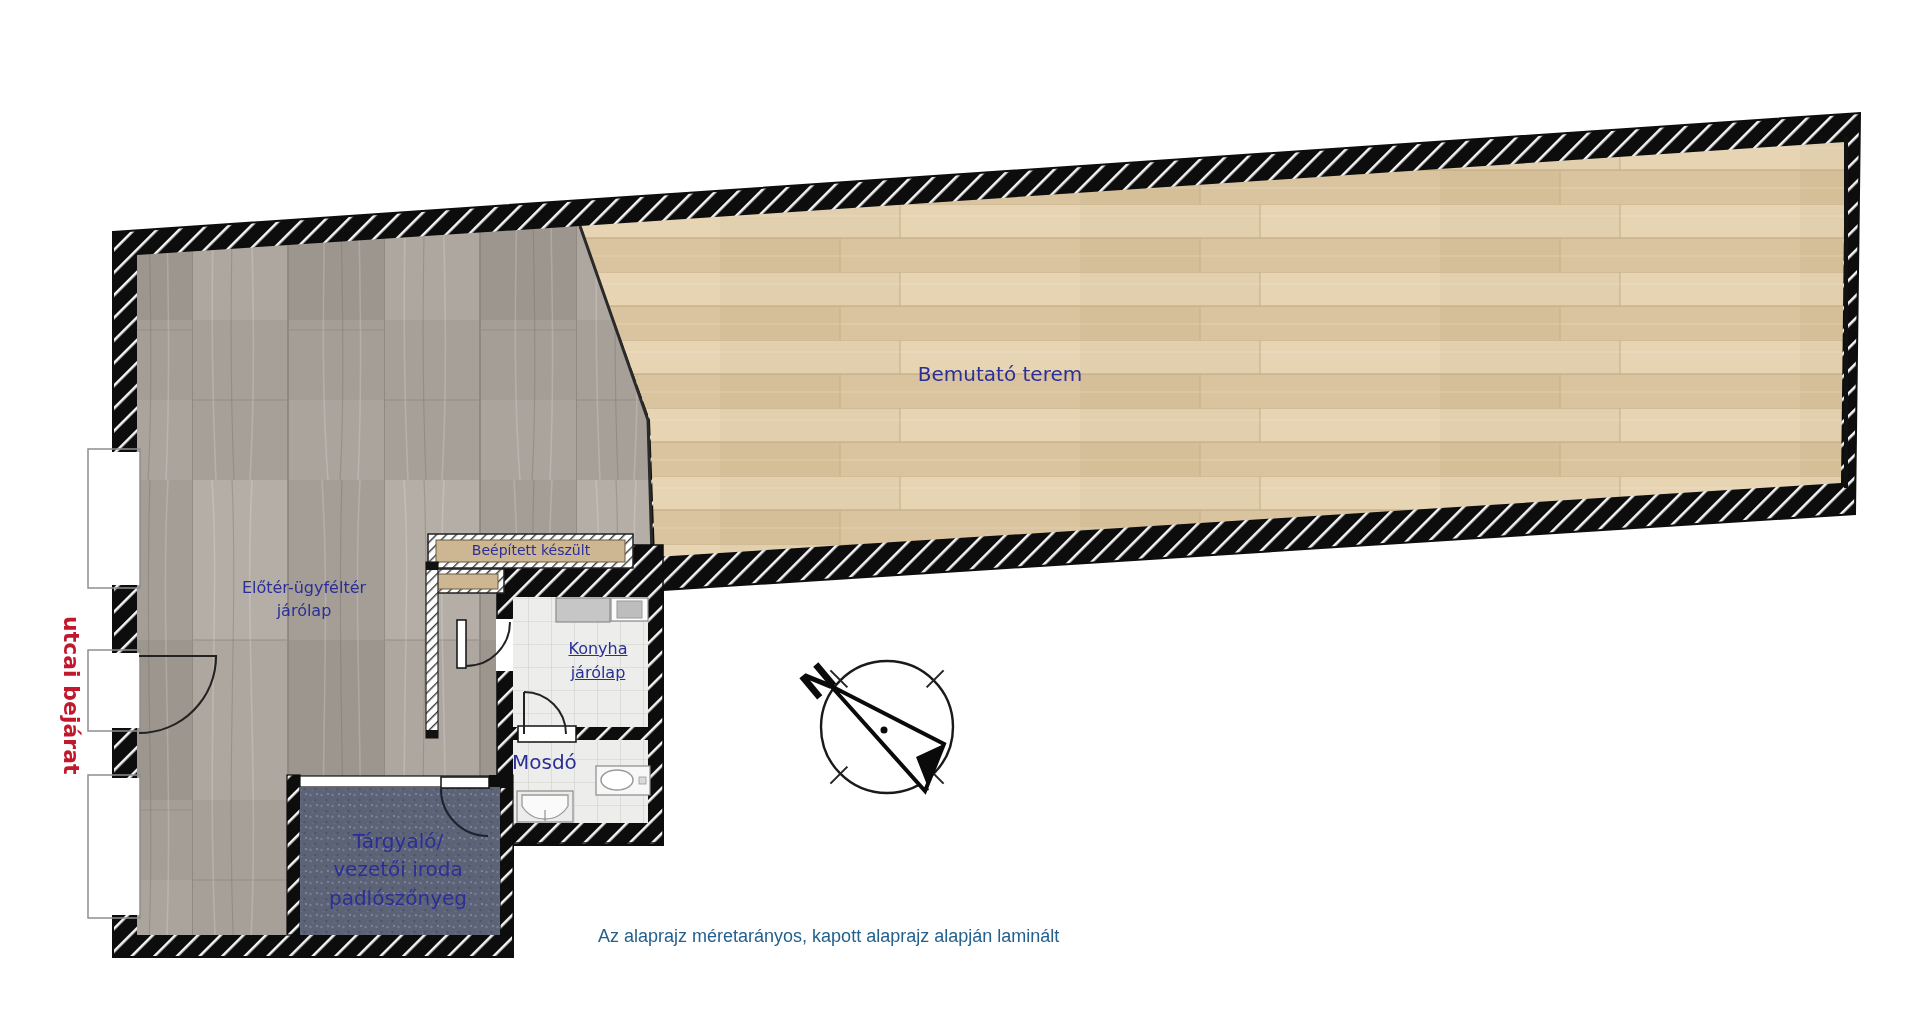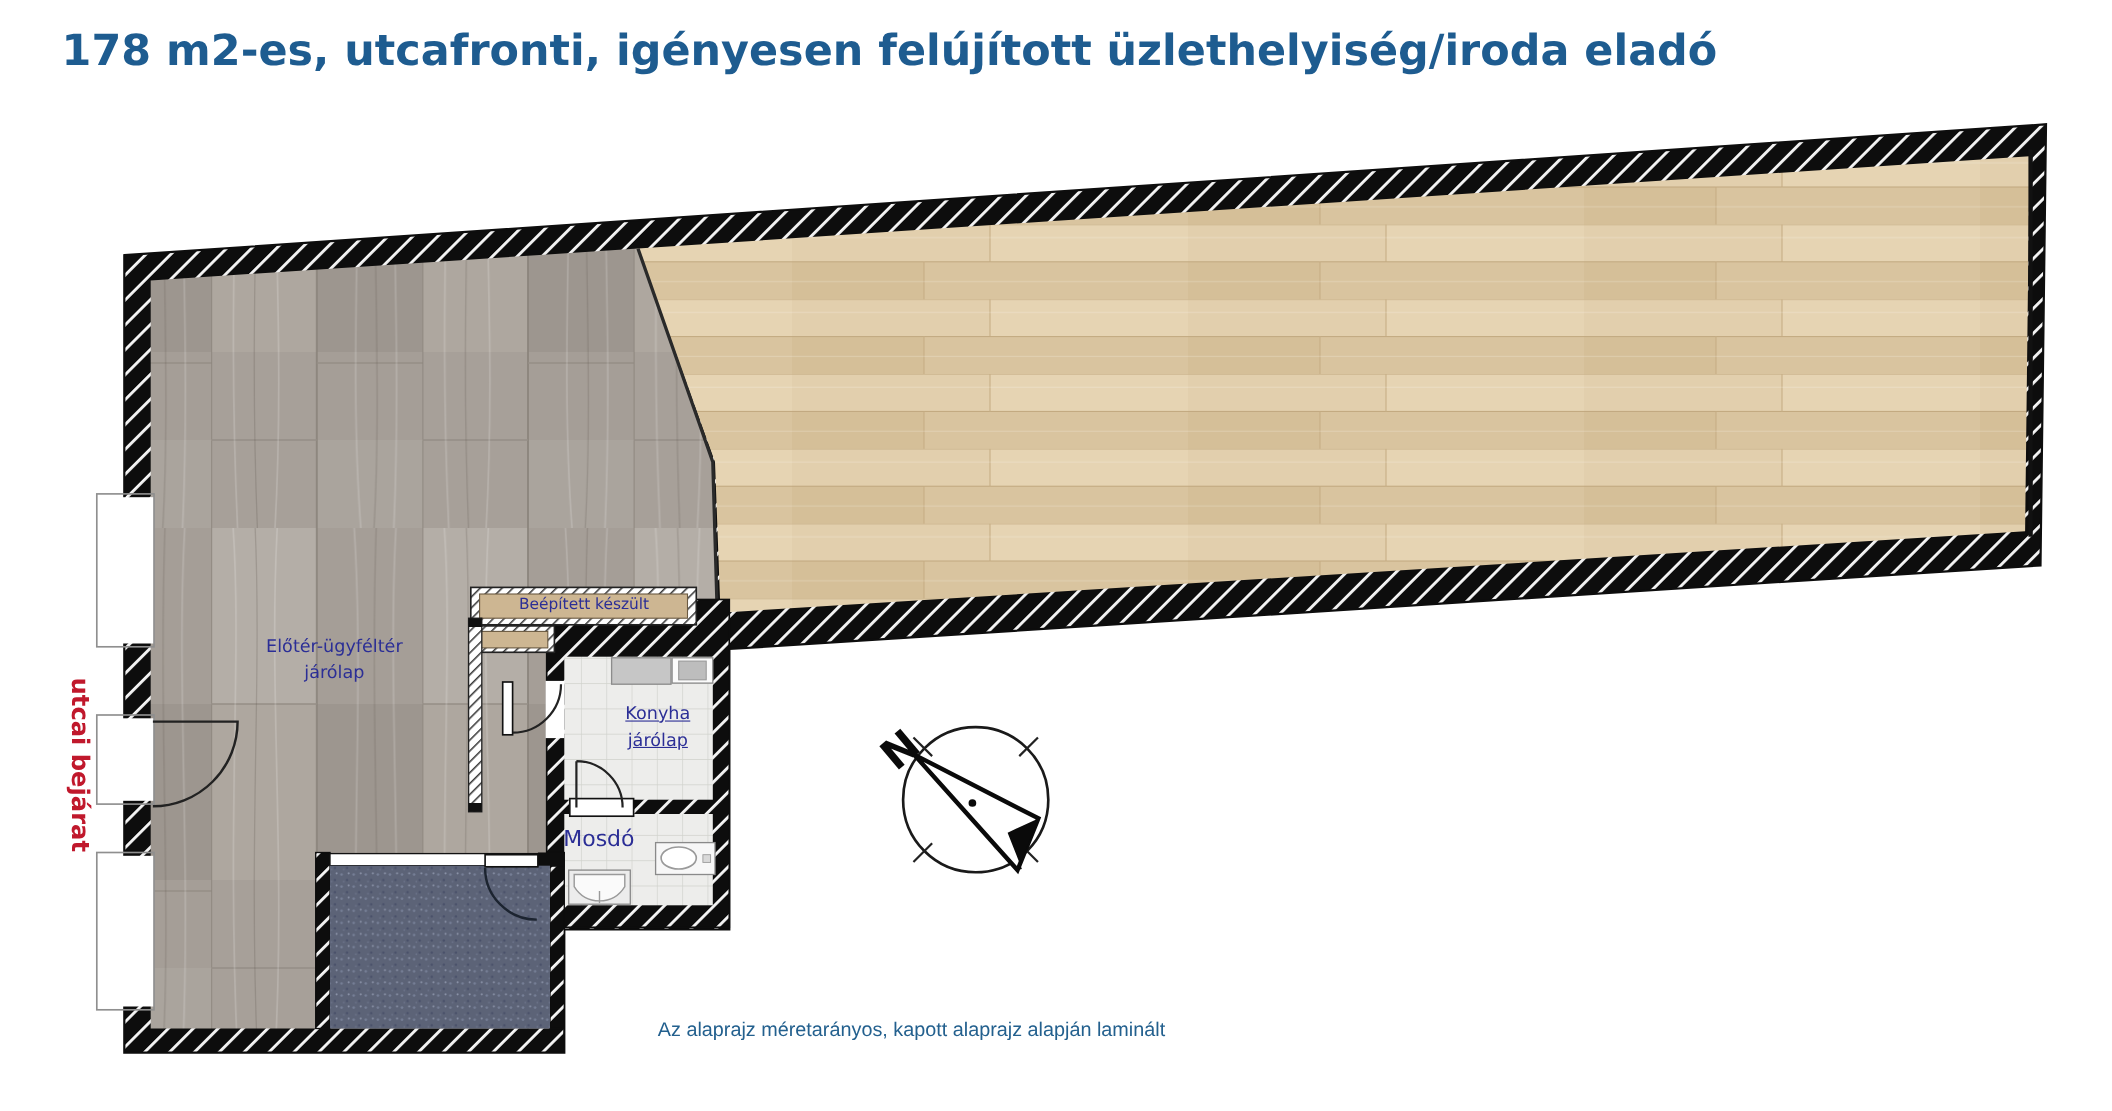"178 m2-es, utcafronti, igényesen" div.page-title { html: <div>178 m2-es, utcafronti, igényesen felújított üzlethelyiség/iroda eladó</div> -> none }
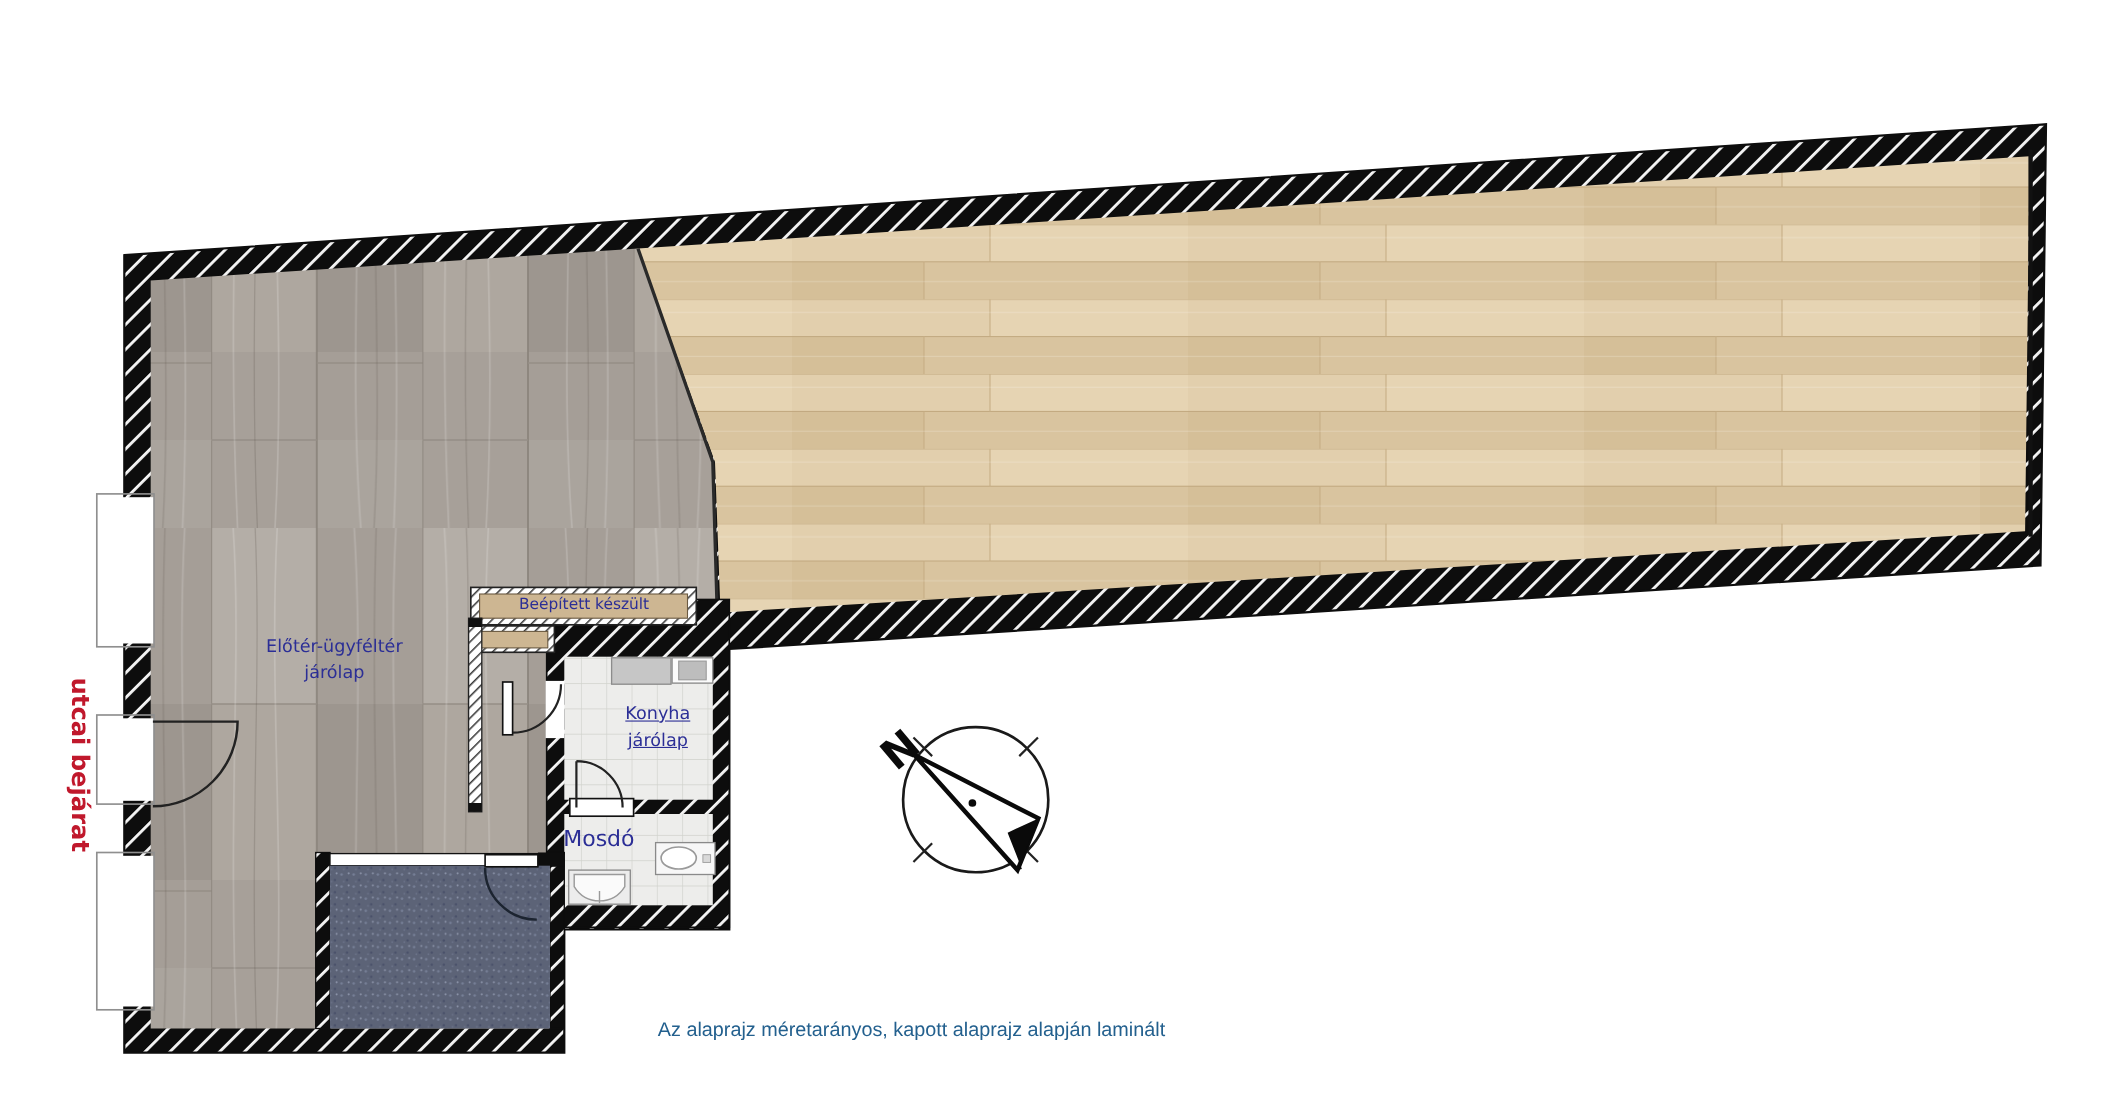"Bemutató terem" div { html: none -> <div>Bemutató terem</div> }
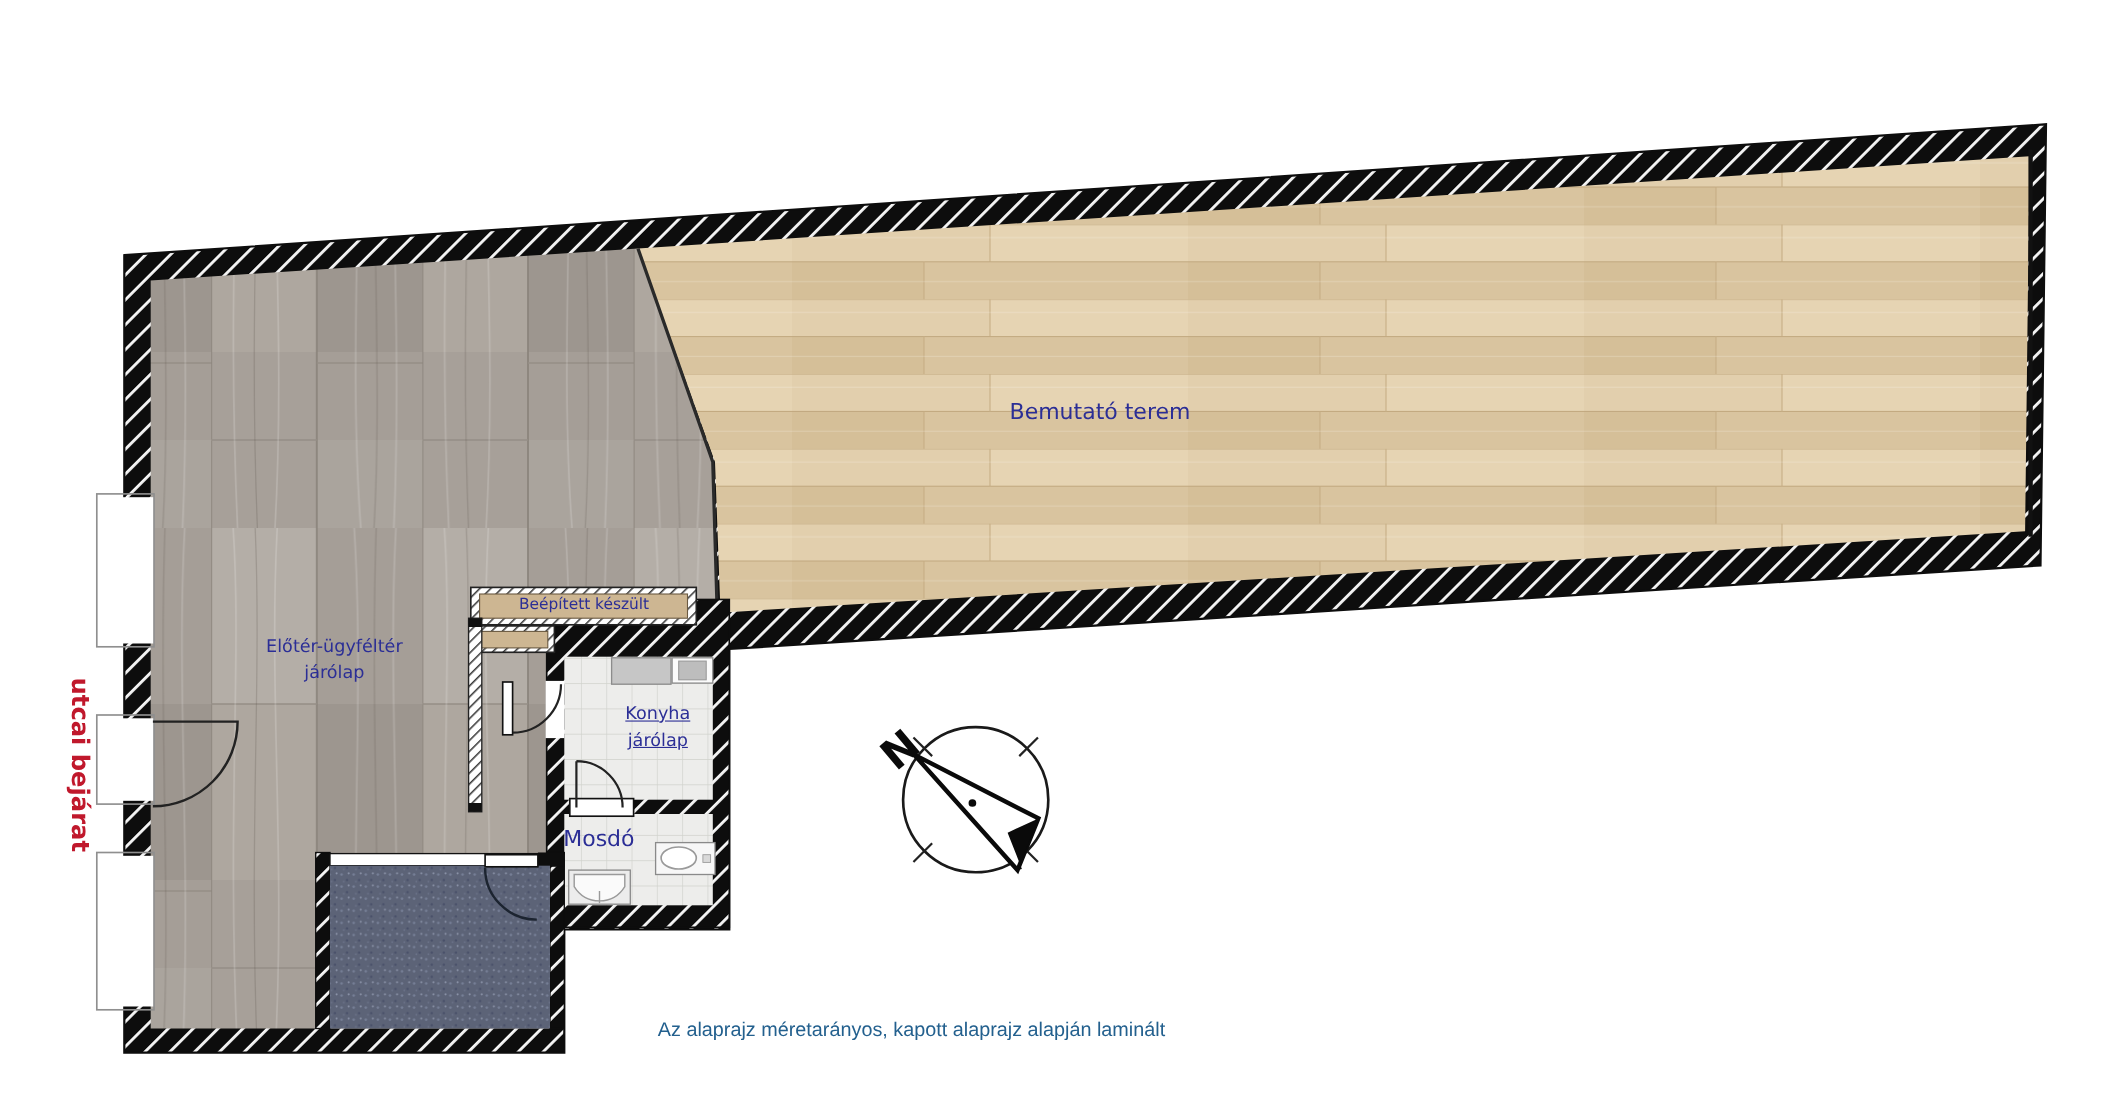"Tárgyaló/" div.lbl { html: none -> <div> <div>Tárgyaló/</div> <div>vezetői iroda</div> <div>padlószőnyeg</div> </div> }
